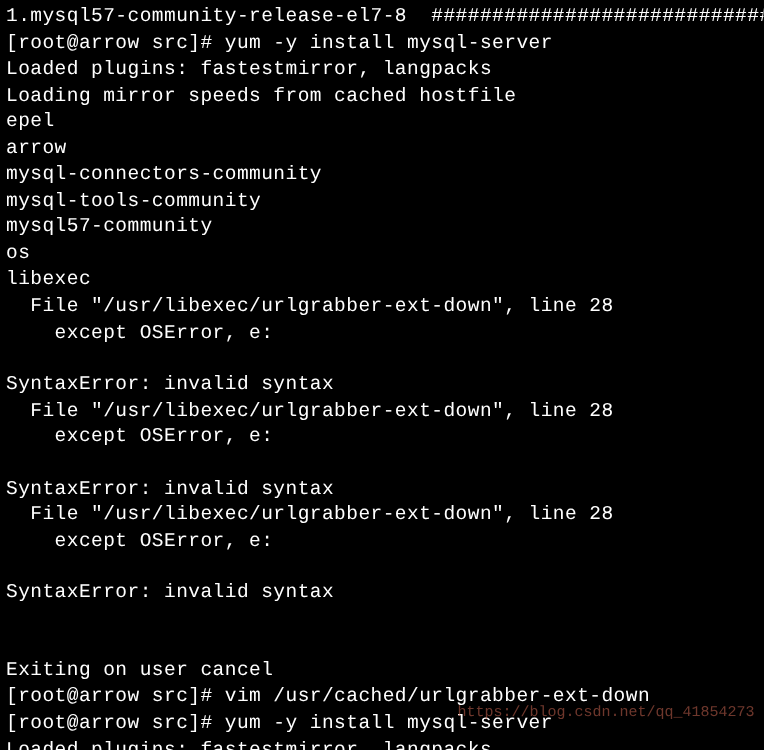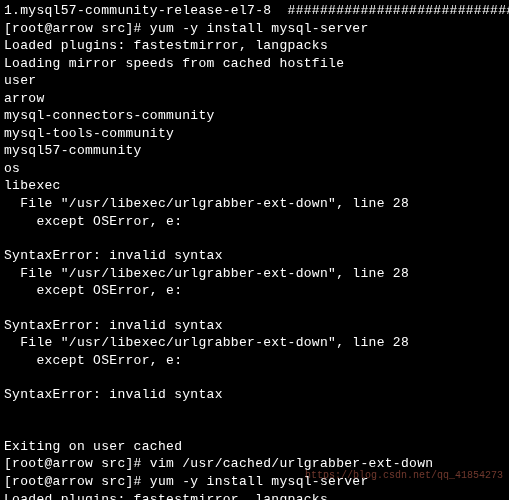"user" div.line { text: user -> epel }
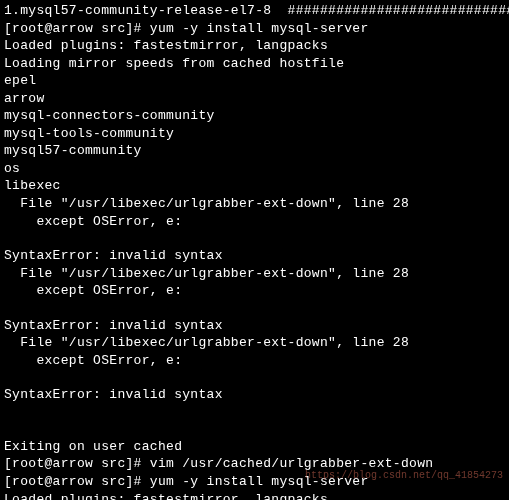"Exiting on user cached" div.line { text: cached -> cancel }
